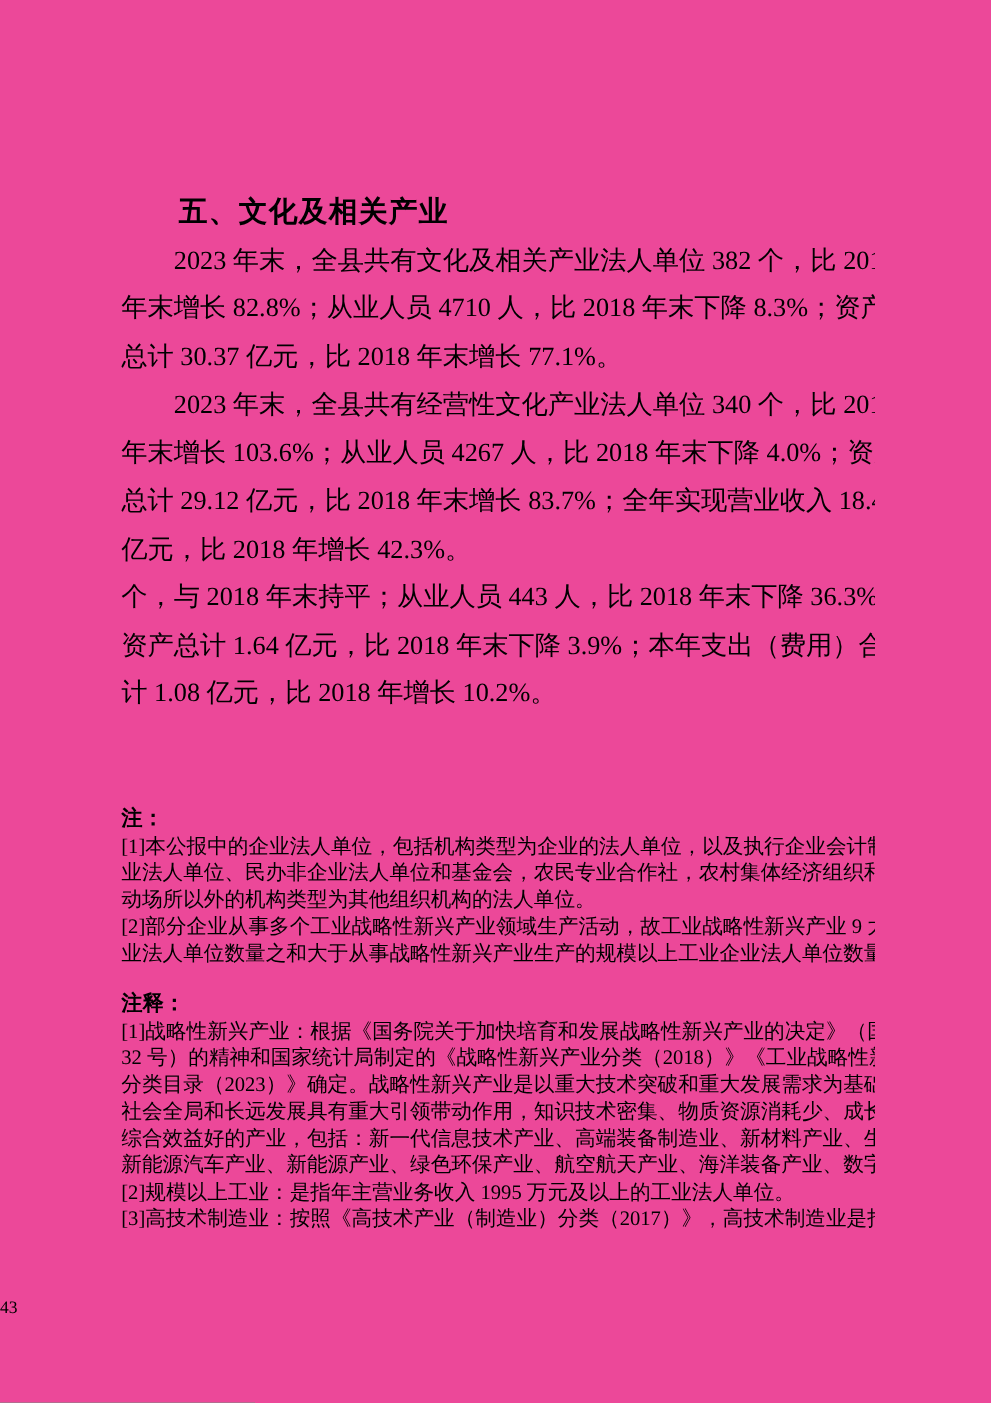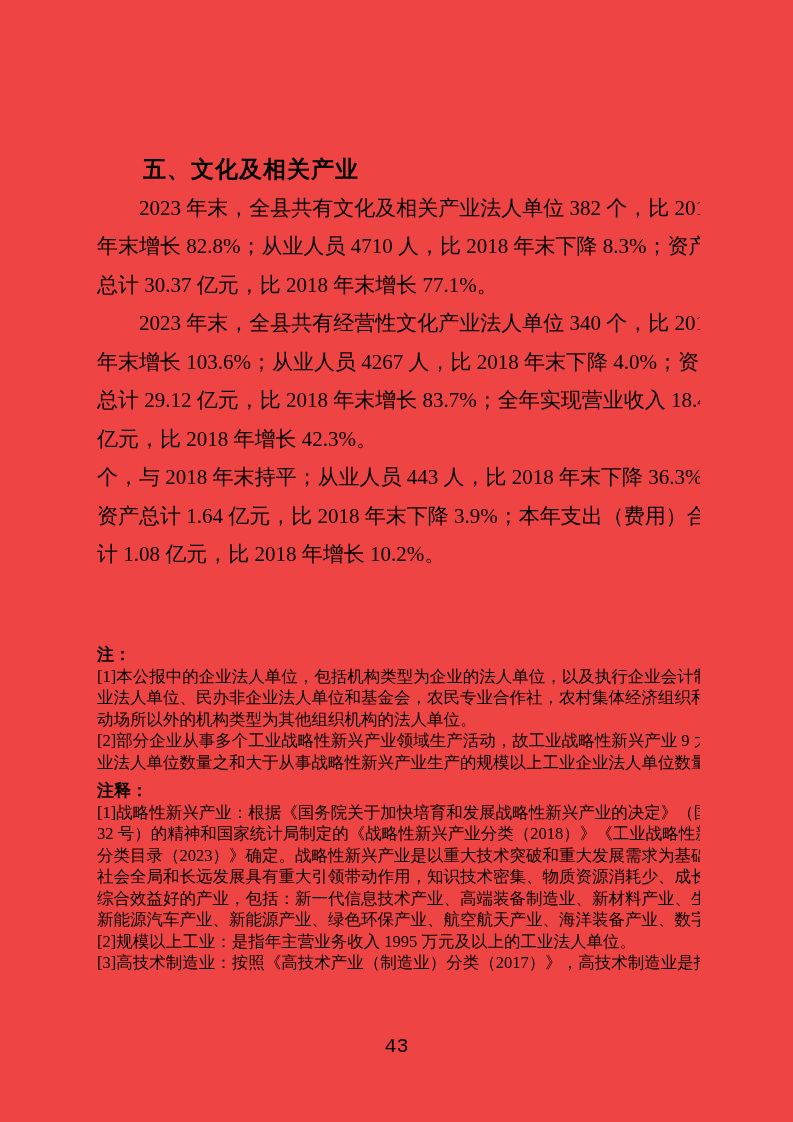"五、文化及相关产业" .page { background: #ef4444 -> #ec4899 }
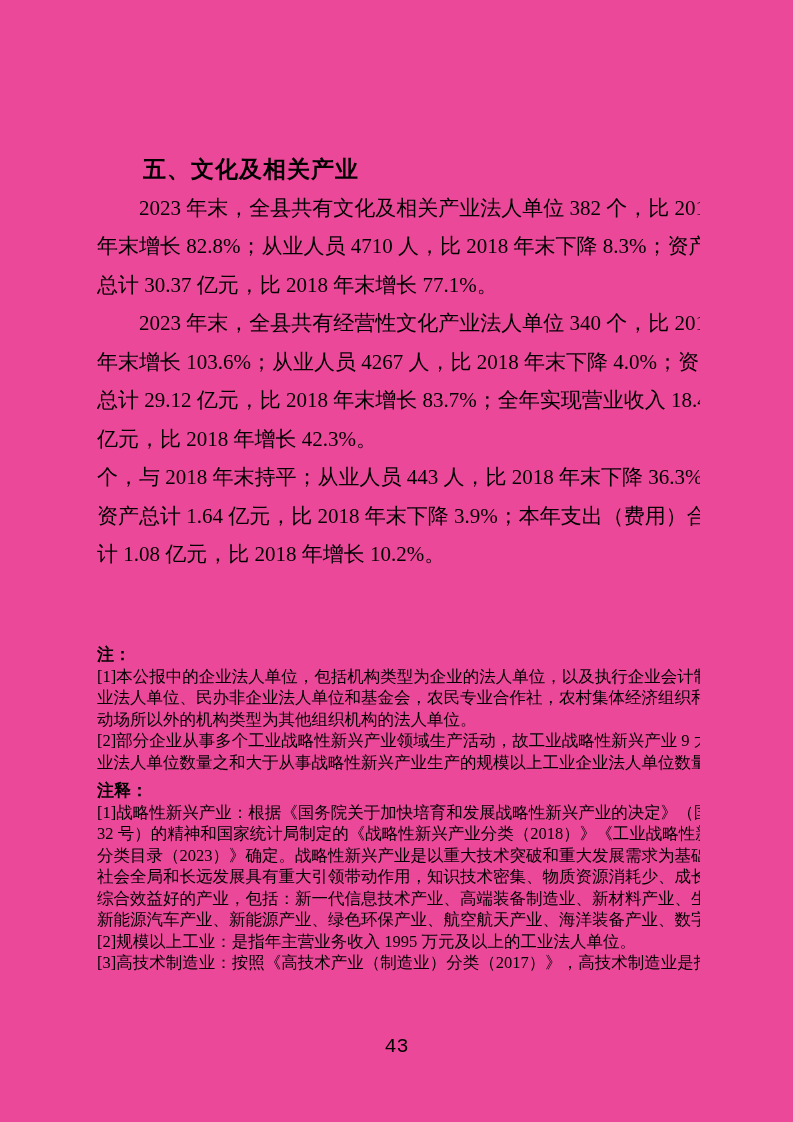"注释：" .notes-title.gap-above { margin-top: 7px -> 19px }
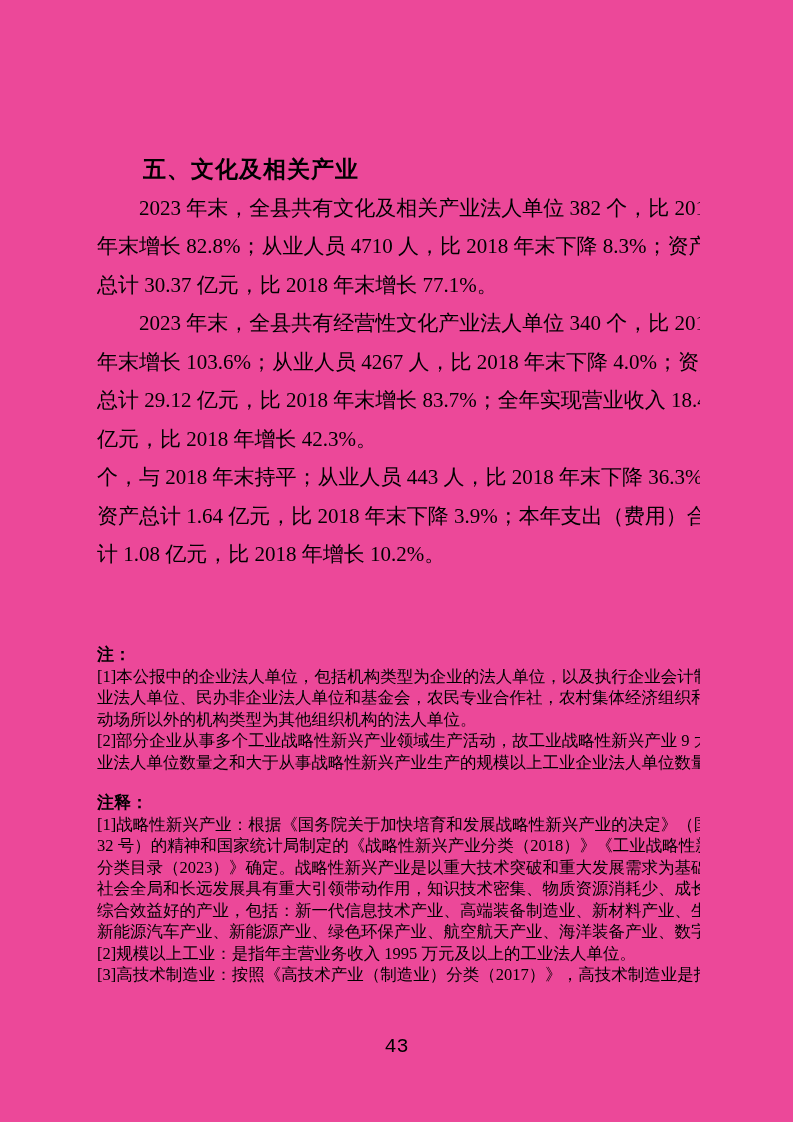"43" .page-number { font-family: Liberation Mono, monospace -> none; font-size: 20px -> 14px; text-align: center -> left }
